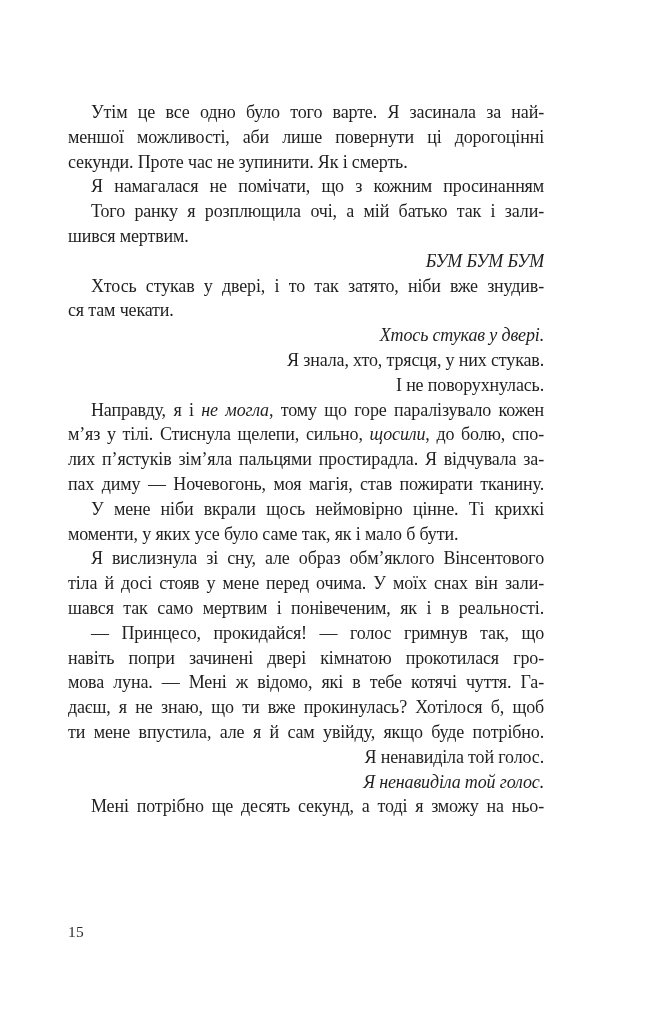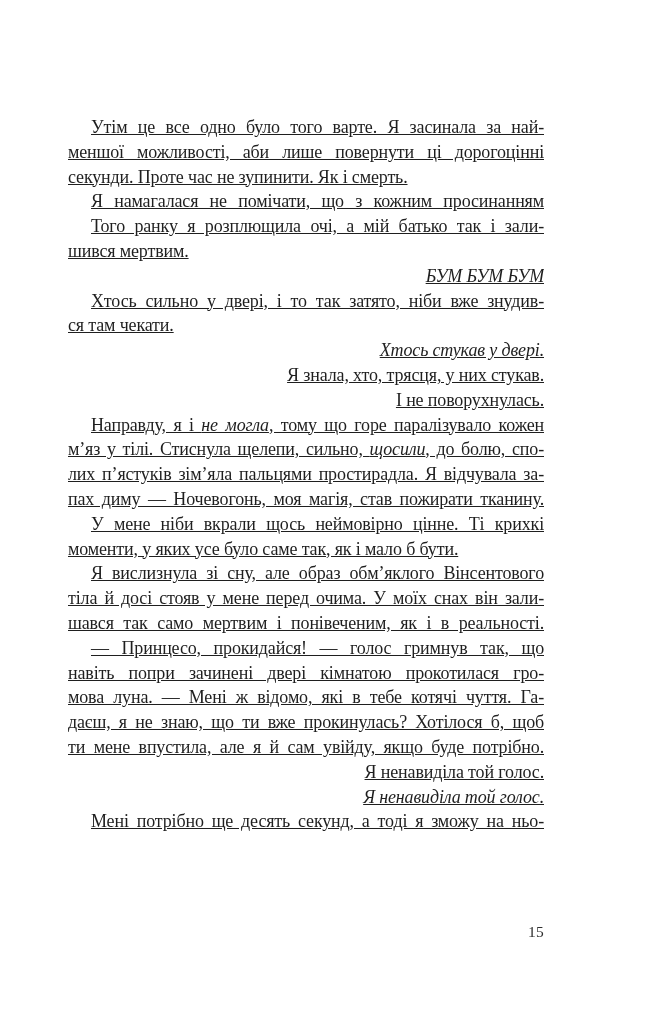"Утім це все одно було" .page-text { text-decoration: underline -> none; top: 115px -> 100px }
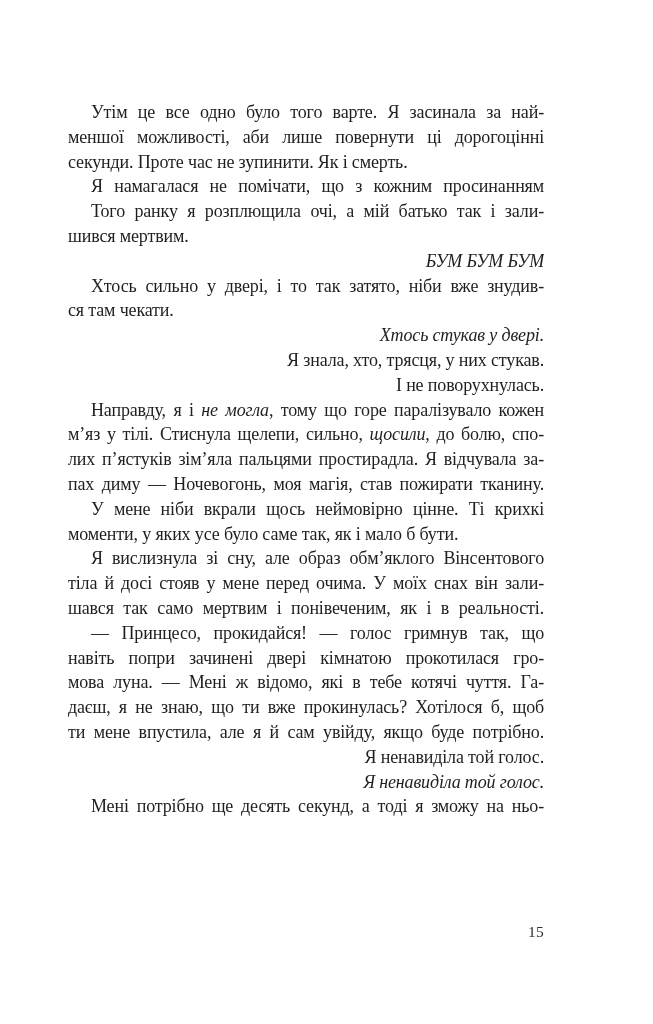"Хтось сильно у двері, і" span { text: сильно -> стукав }
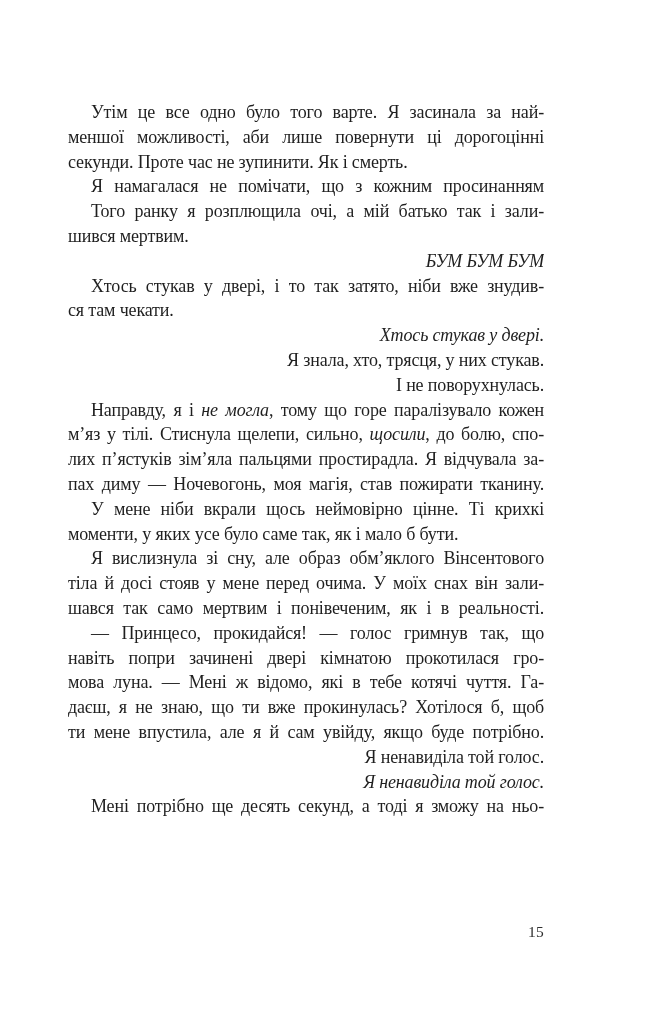"15" .page-number { text-align: right -> left }
